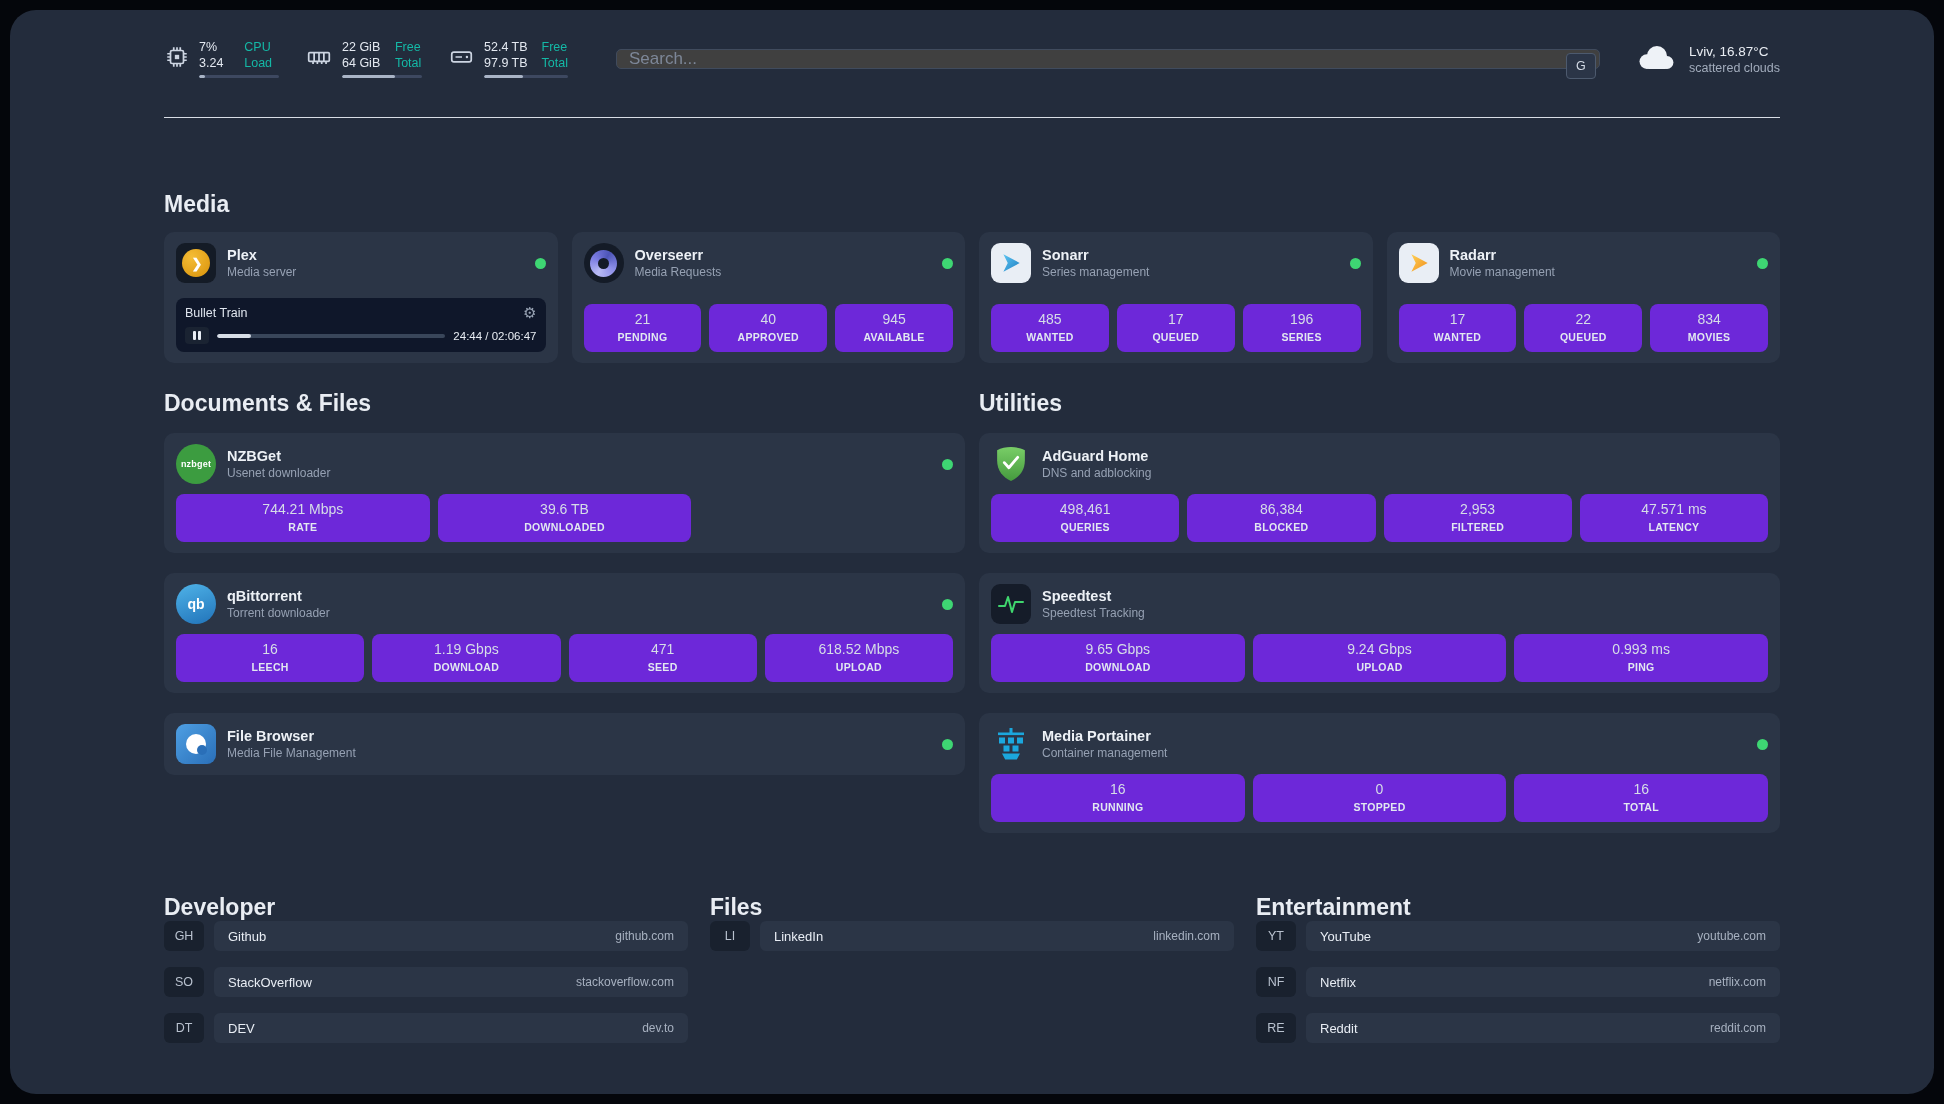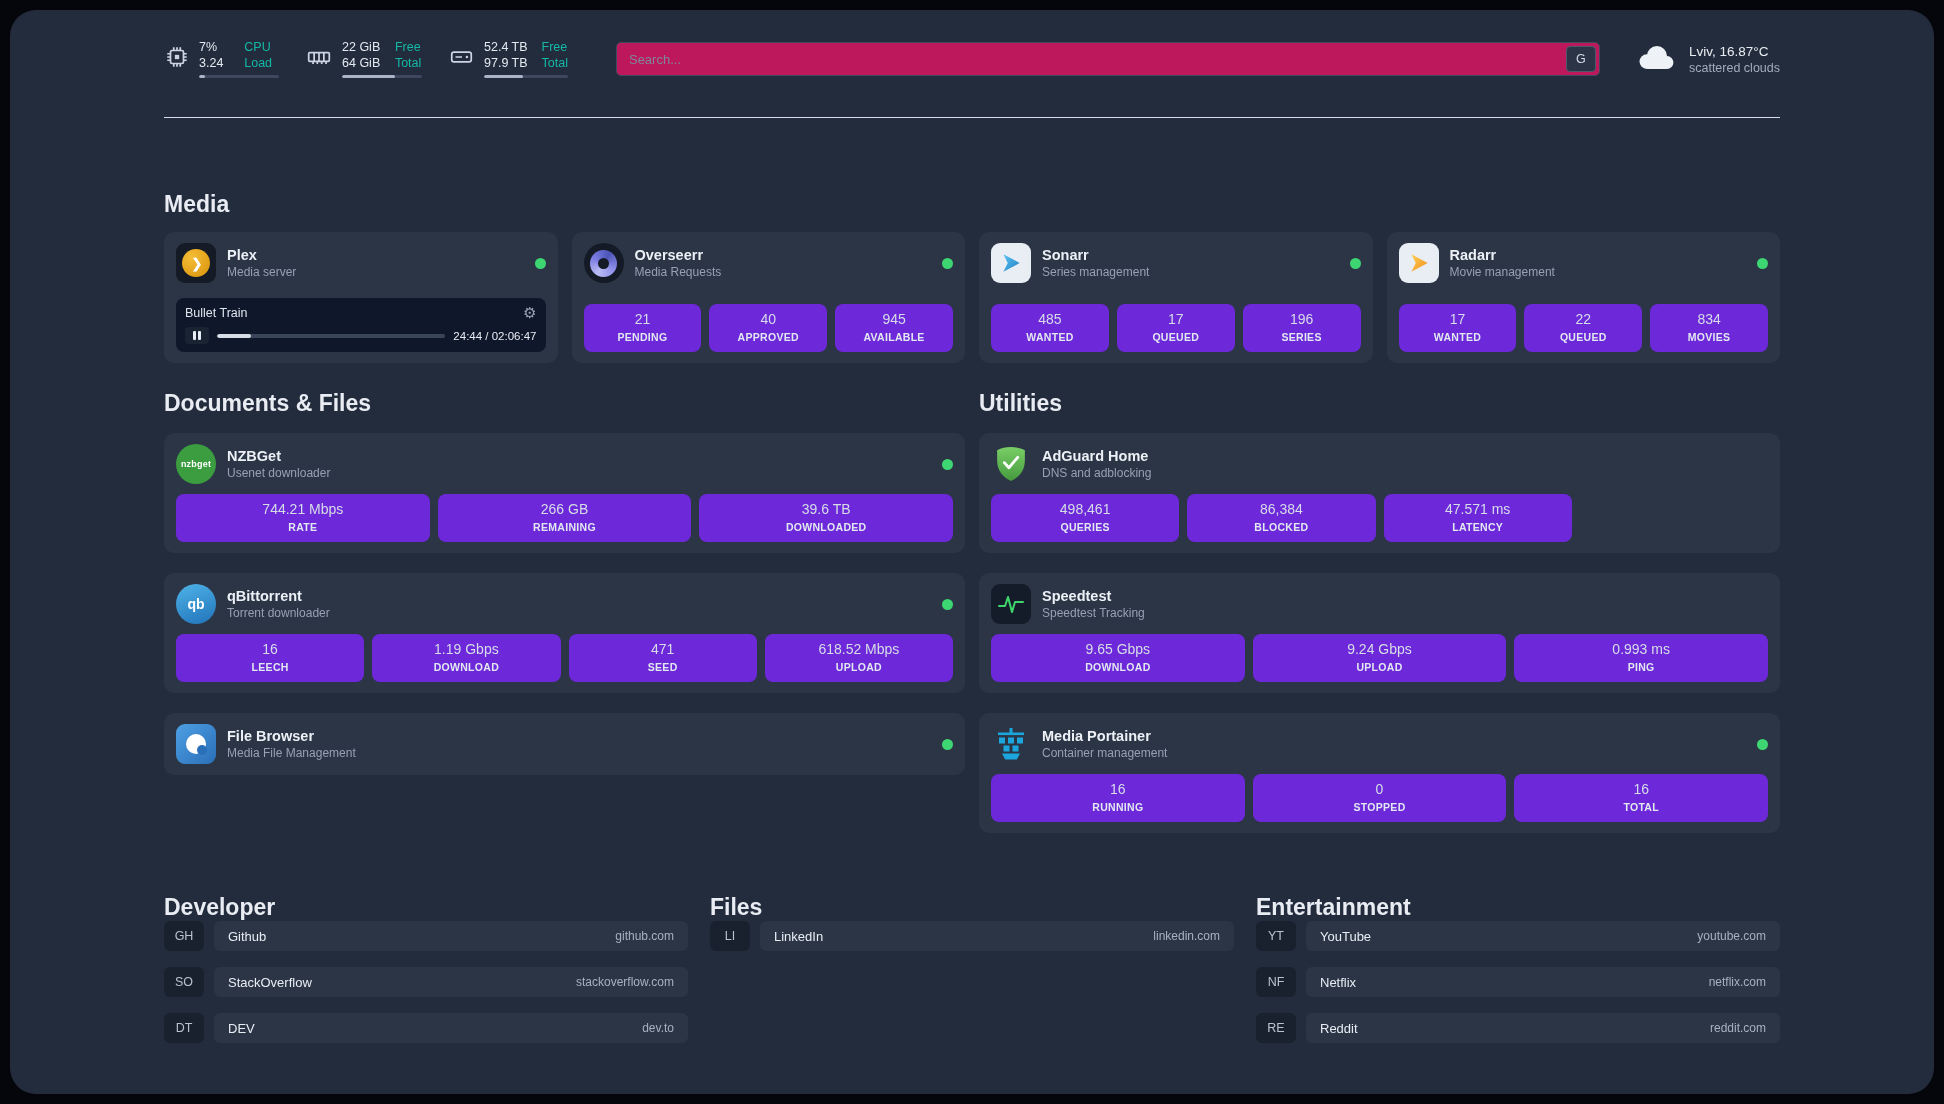"Search..." .search-wrap input { background: #be185d -> #404040; font-size: 13px -> 17px; height: 34px -> 20px }
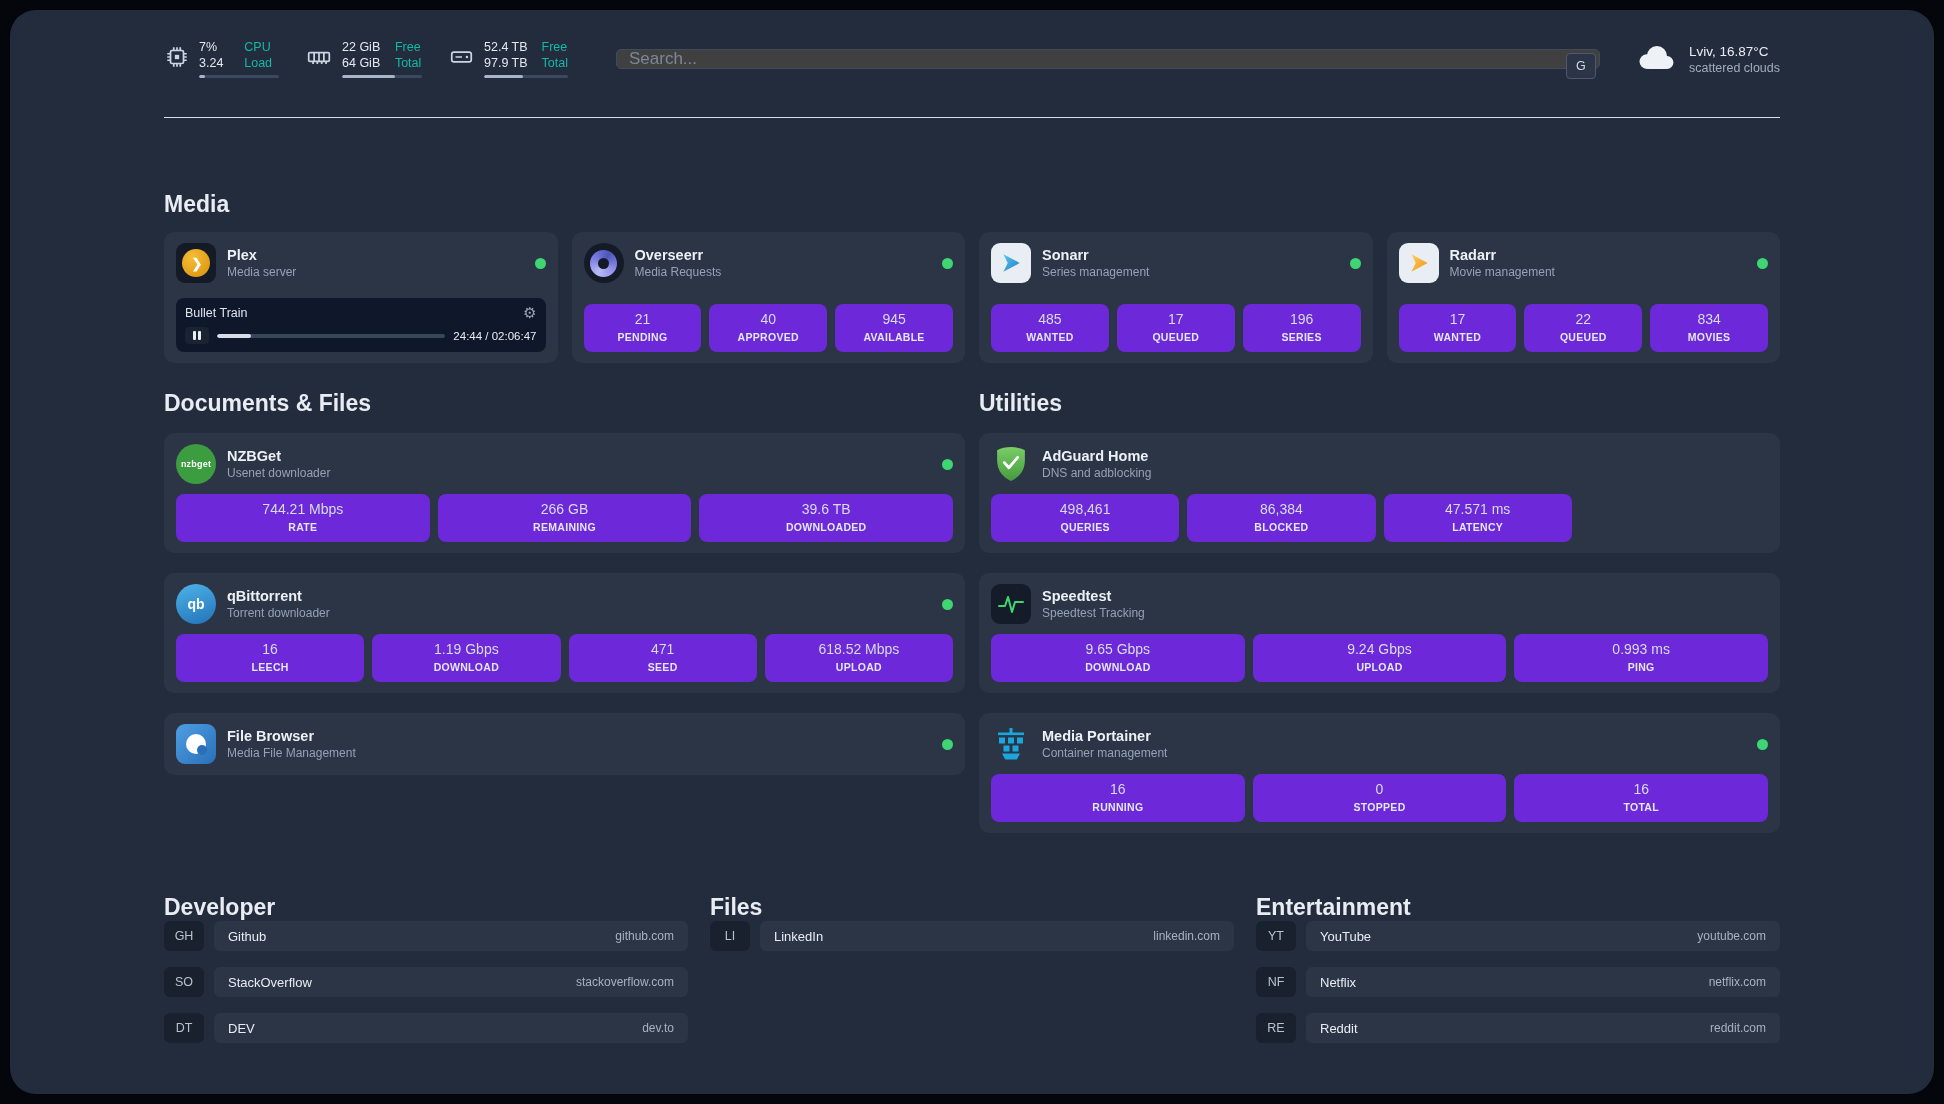"266 GB" div.tile { html: <div> <div>266 GB</div> <div>REMAINING</div> </div> -> none }
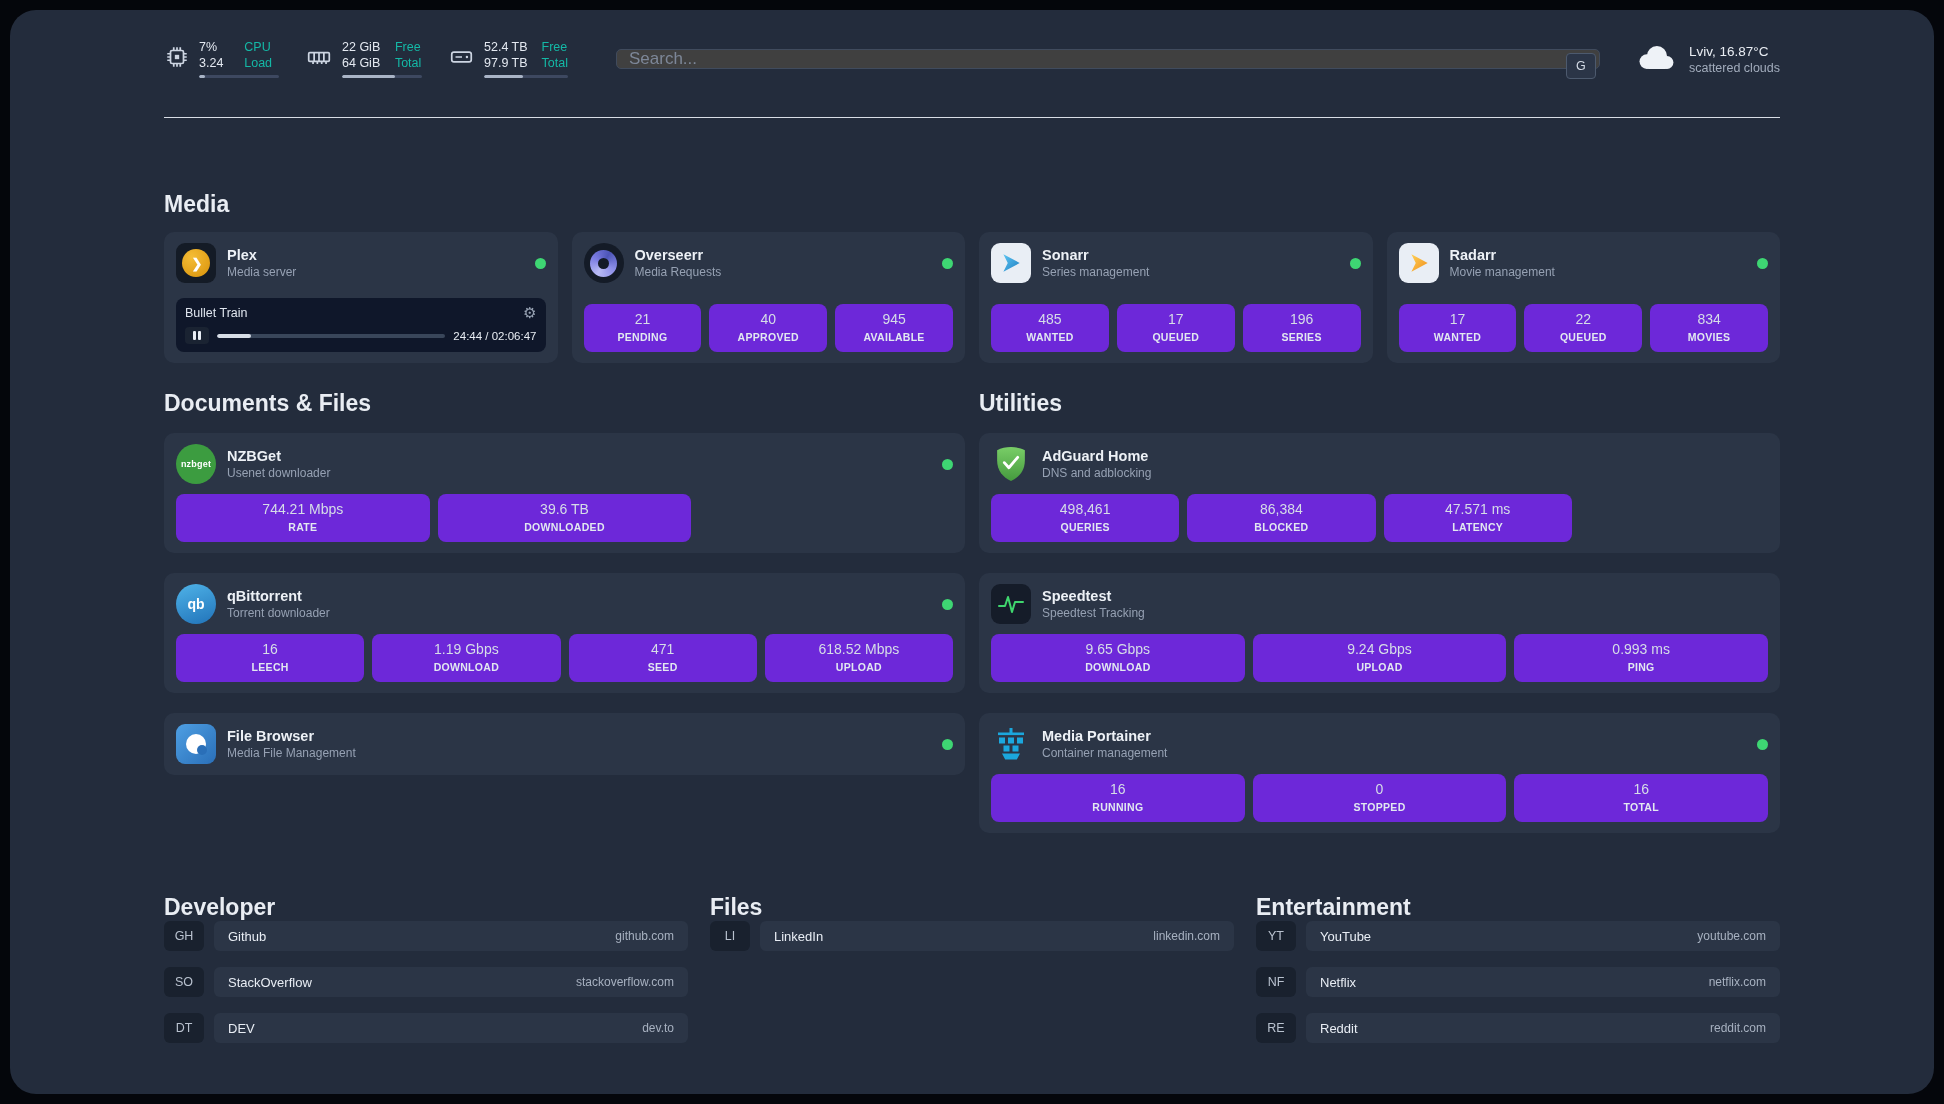"2,953" div.tile { html: none -> <div> <div>2,953</div> <div>FILTERED</div> </div> }
